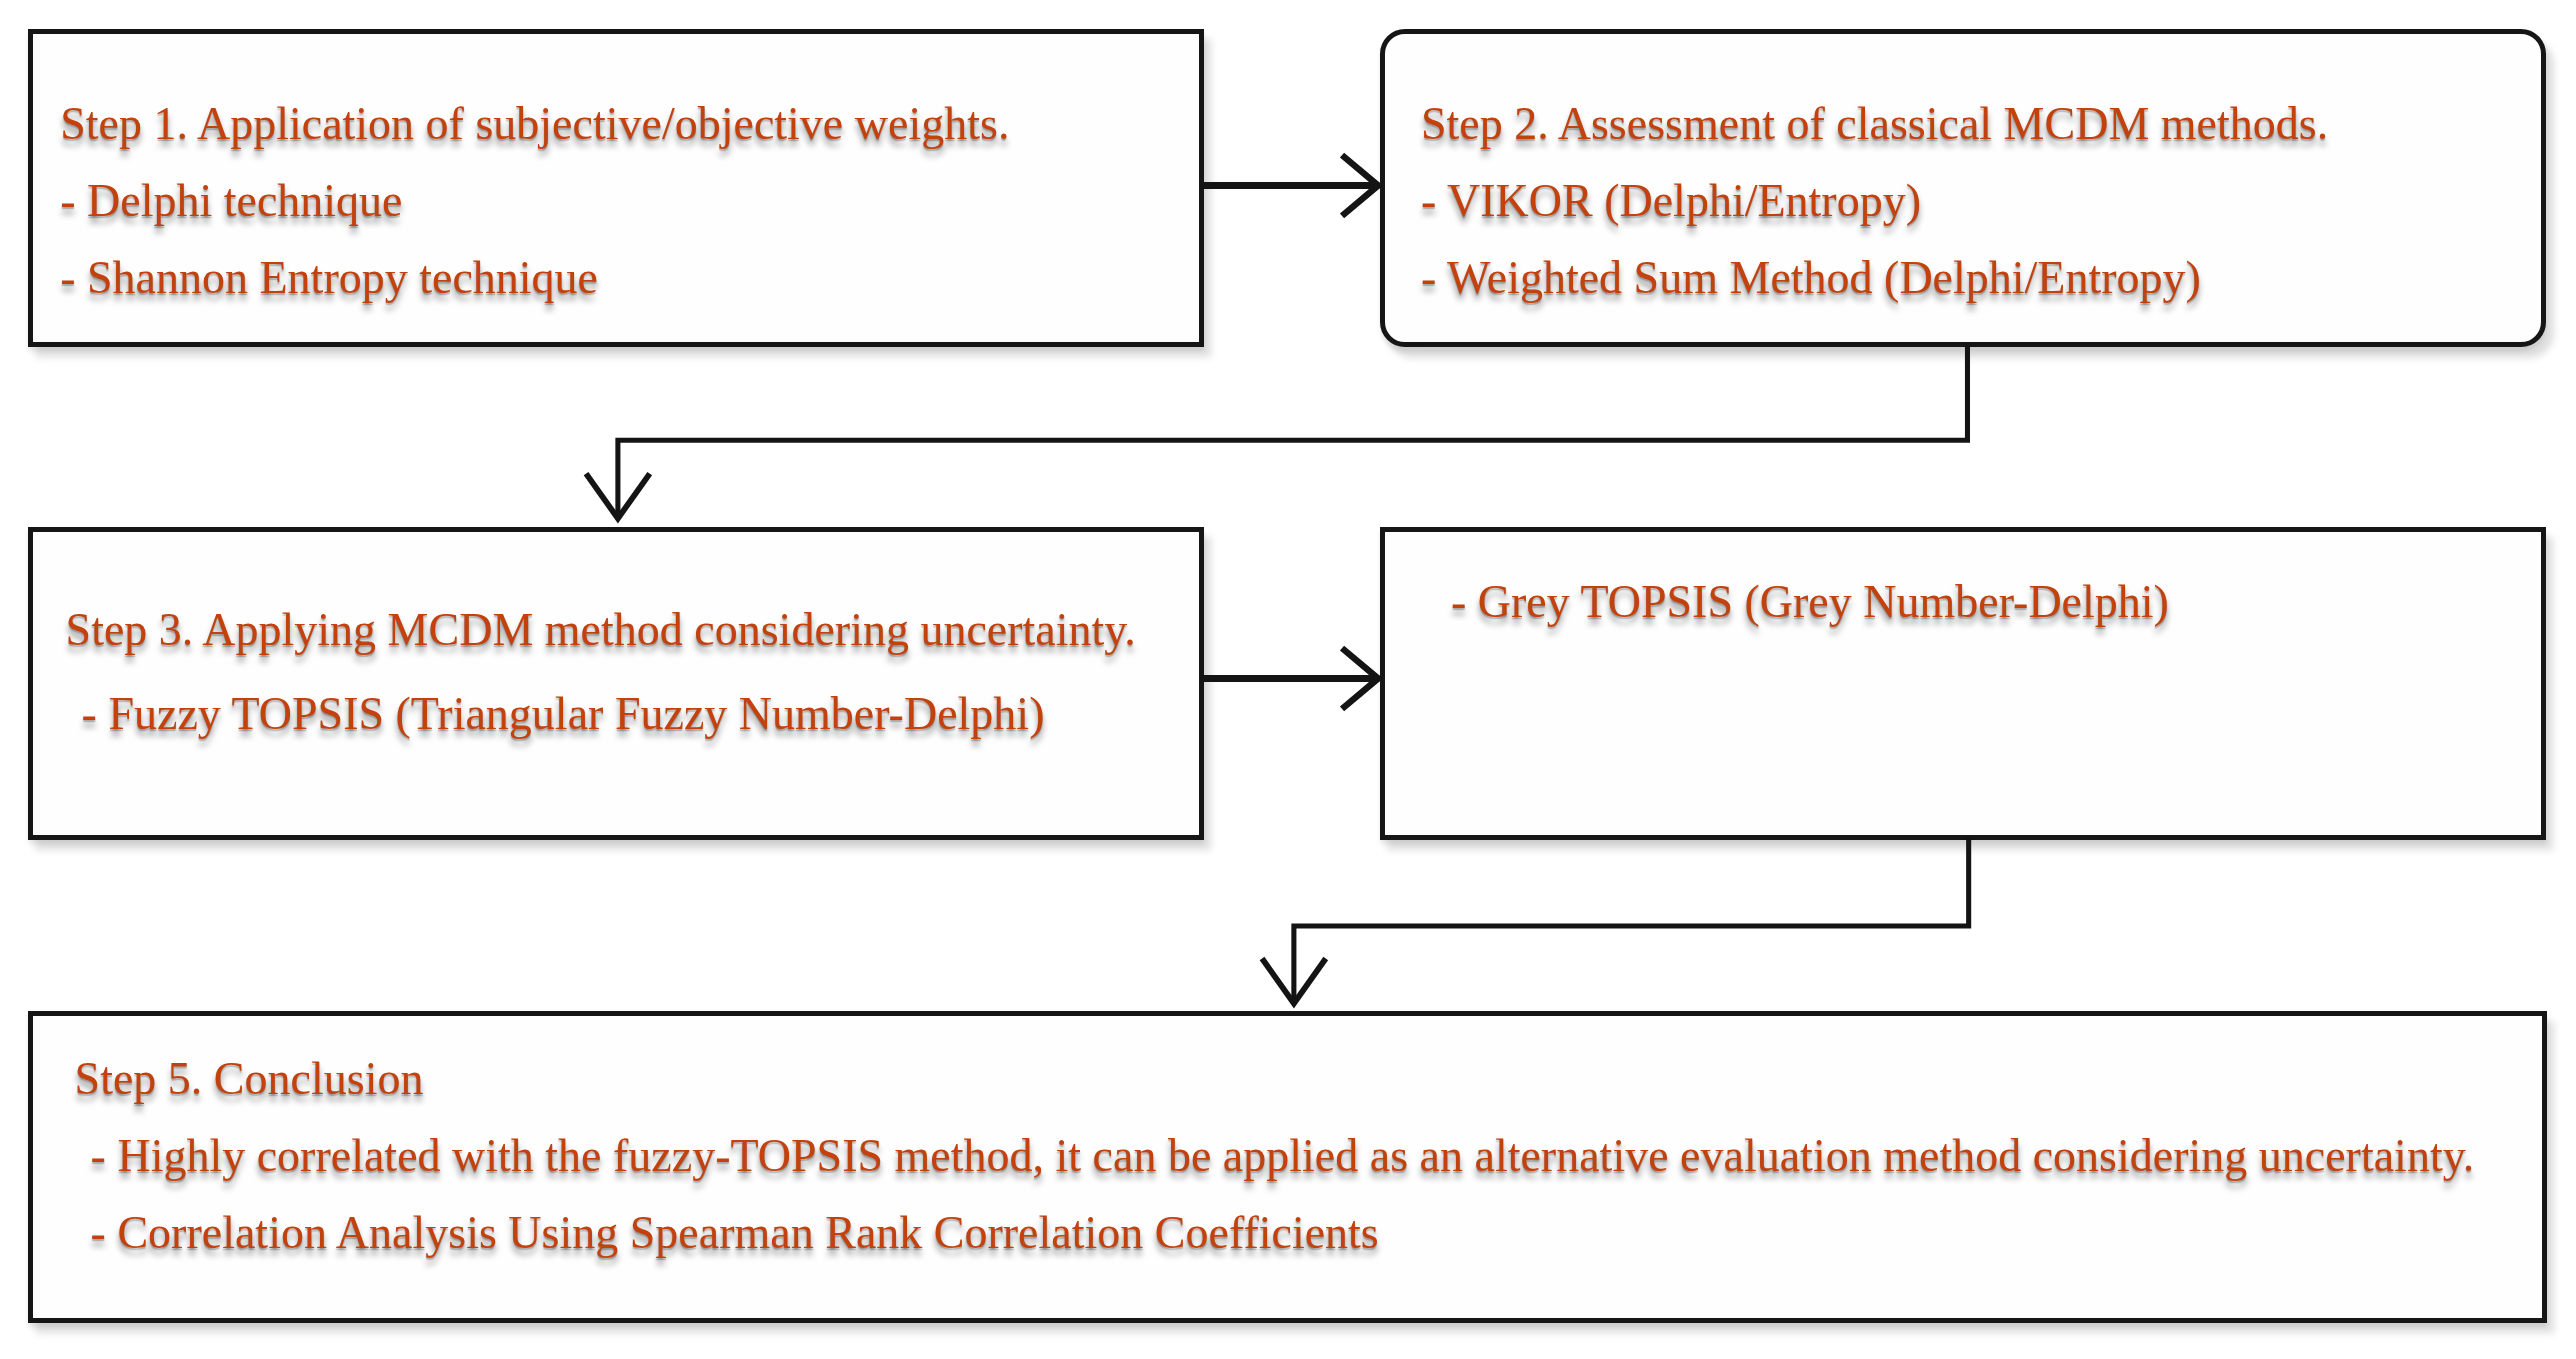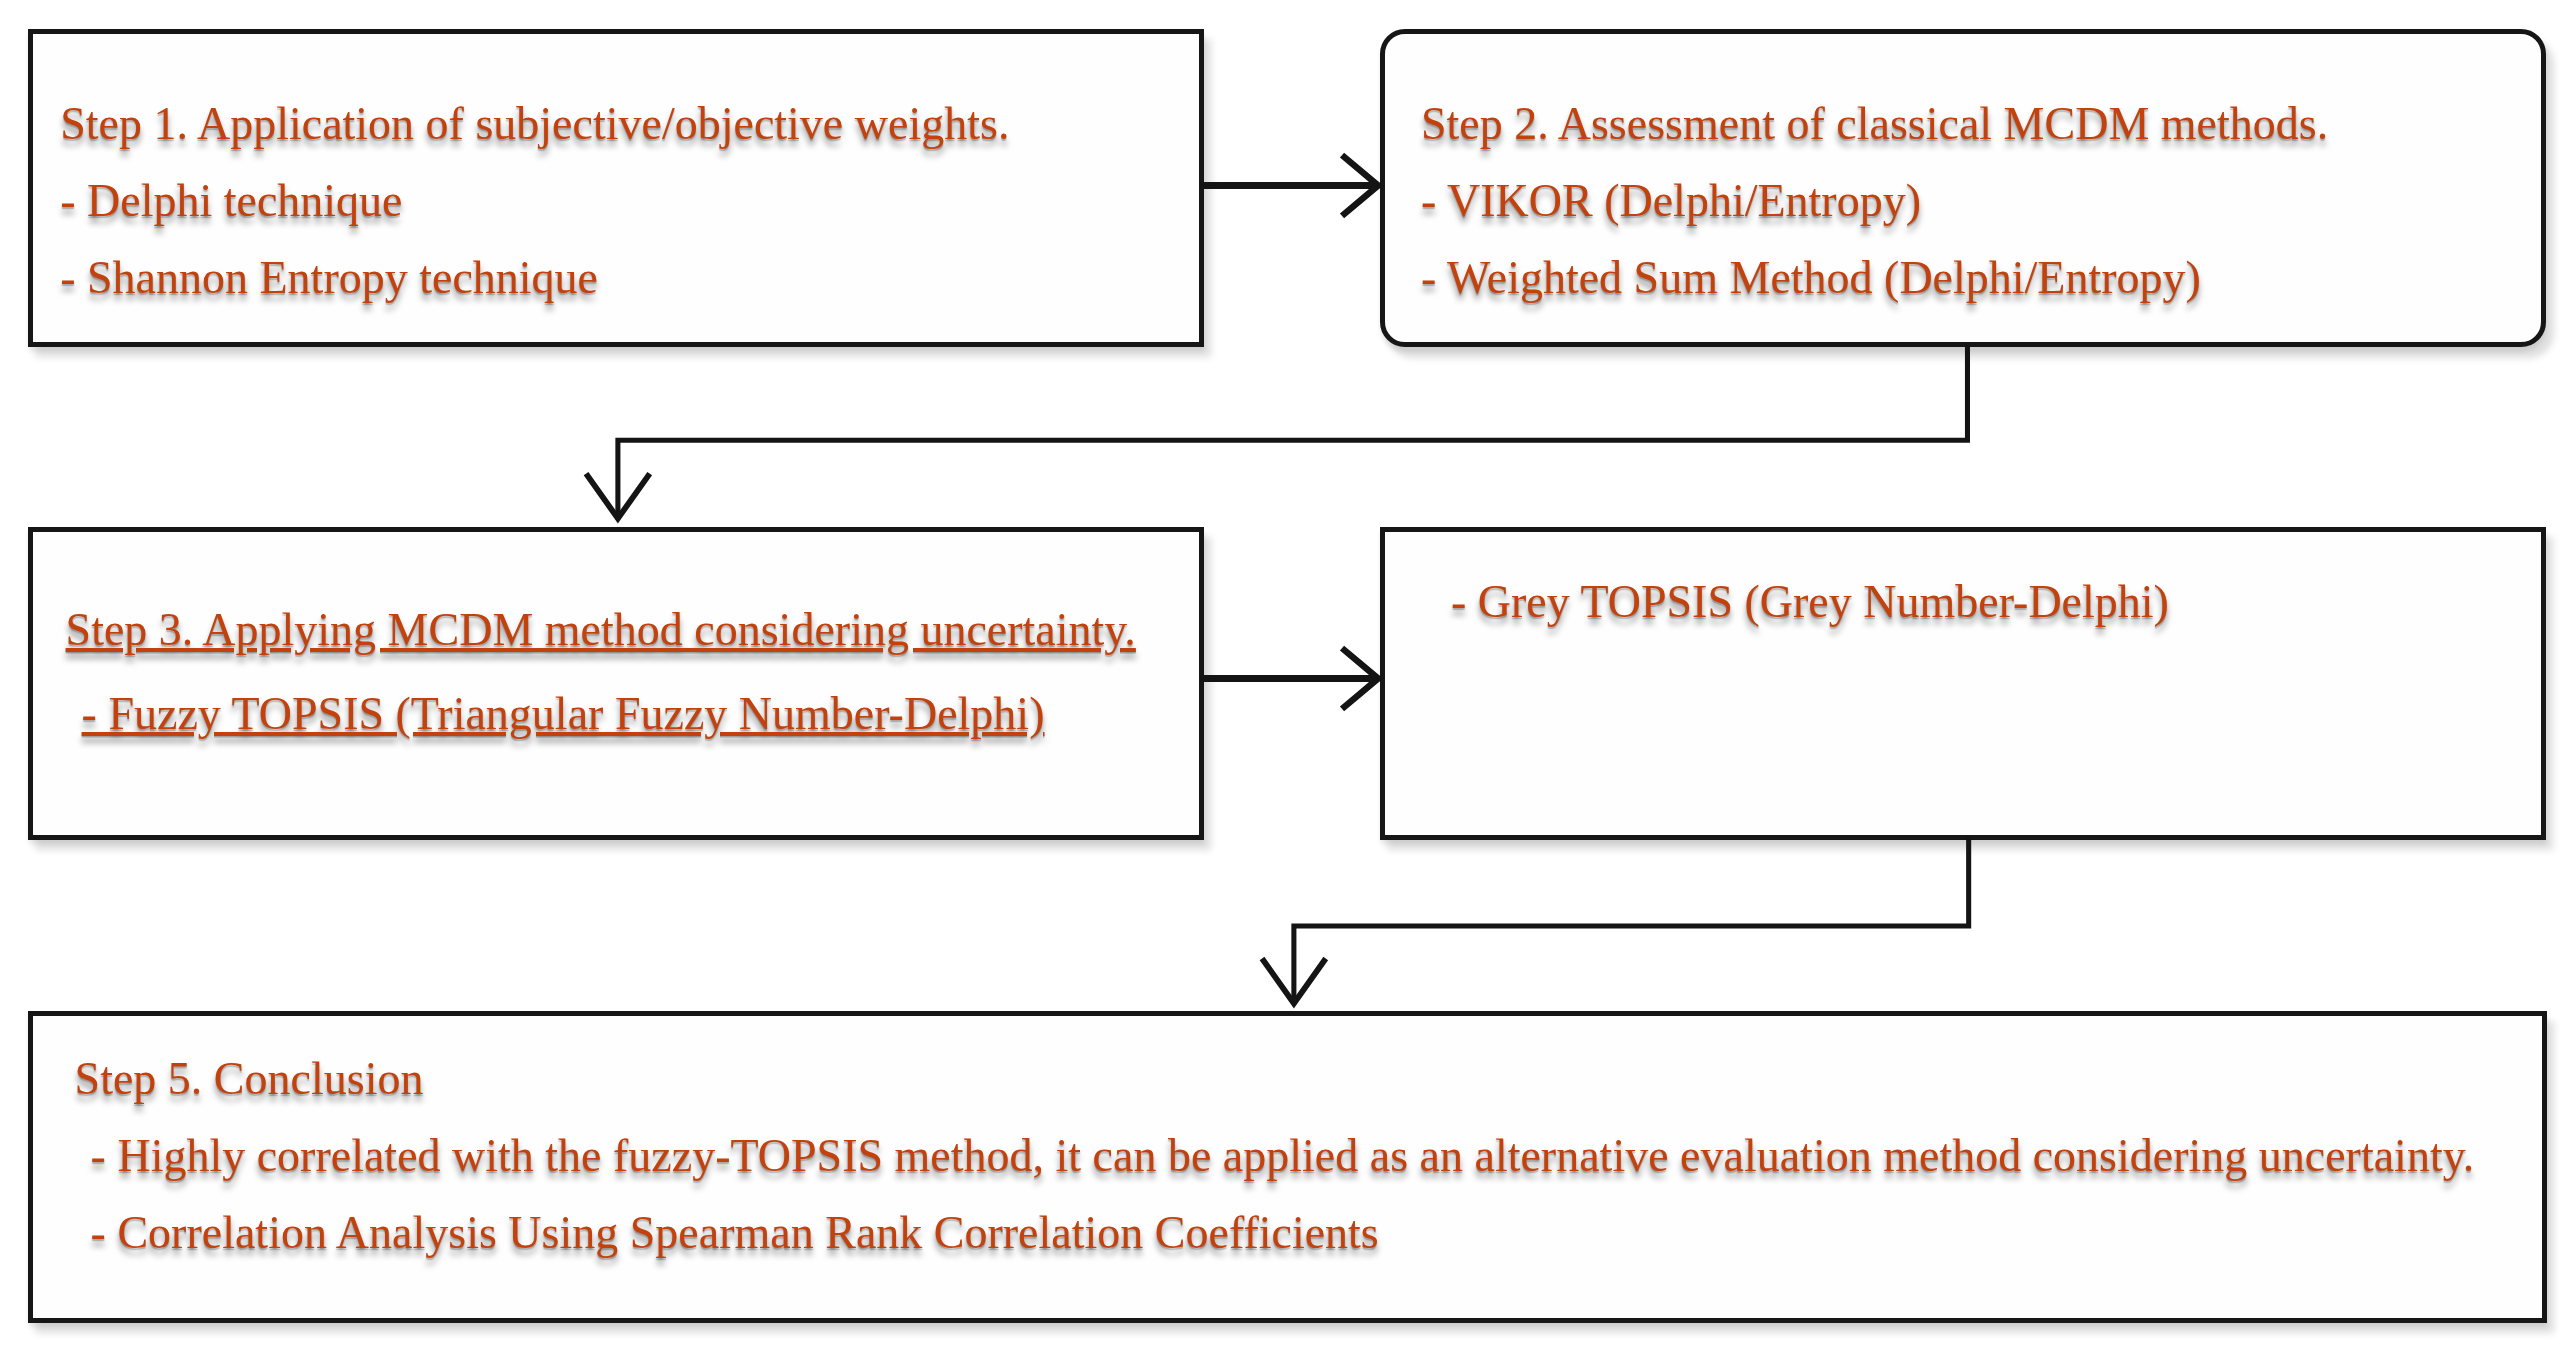"Step 3. Applying MCDM method" #box-step3 .line { text-decoration: underline -> none }
